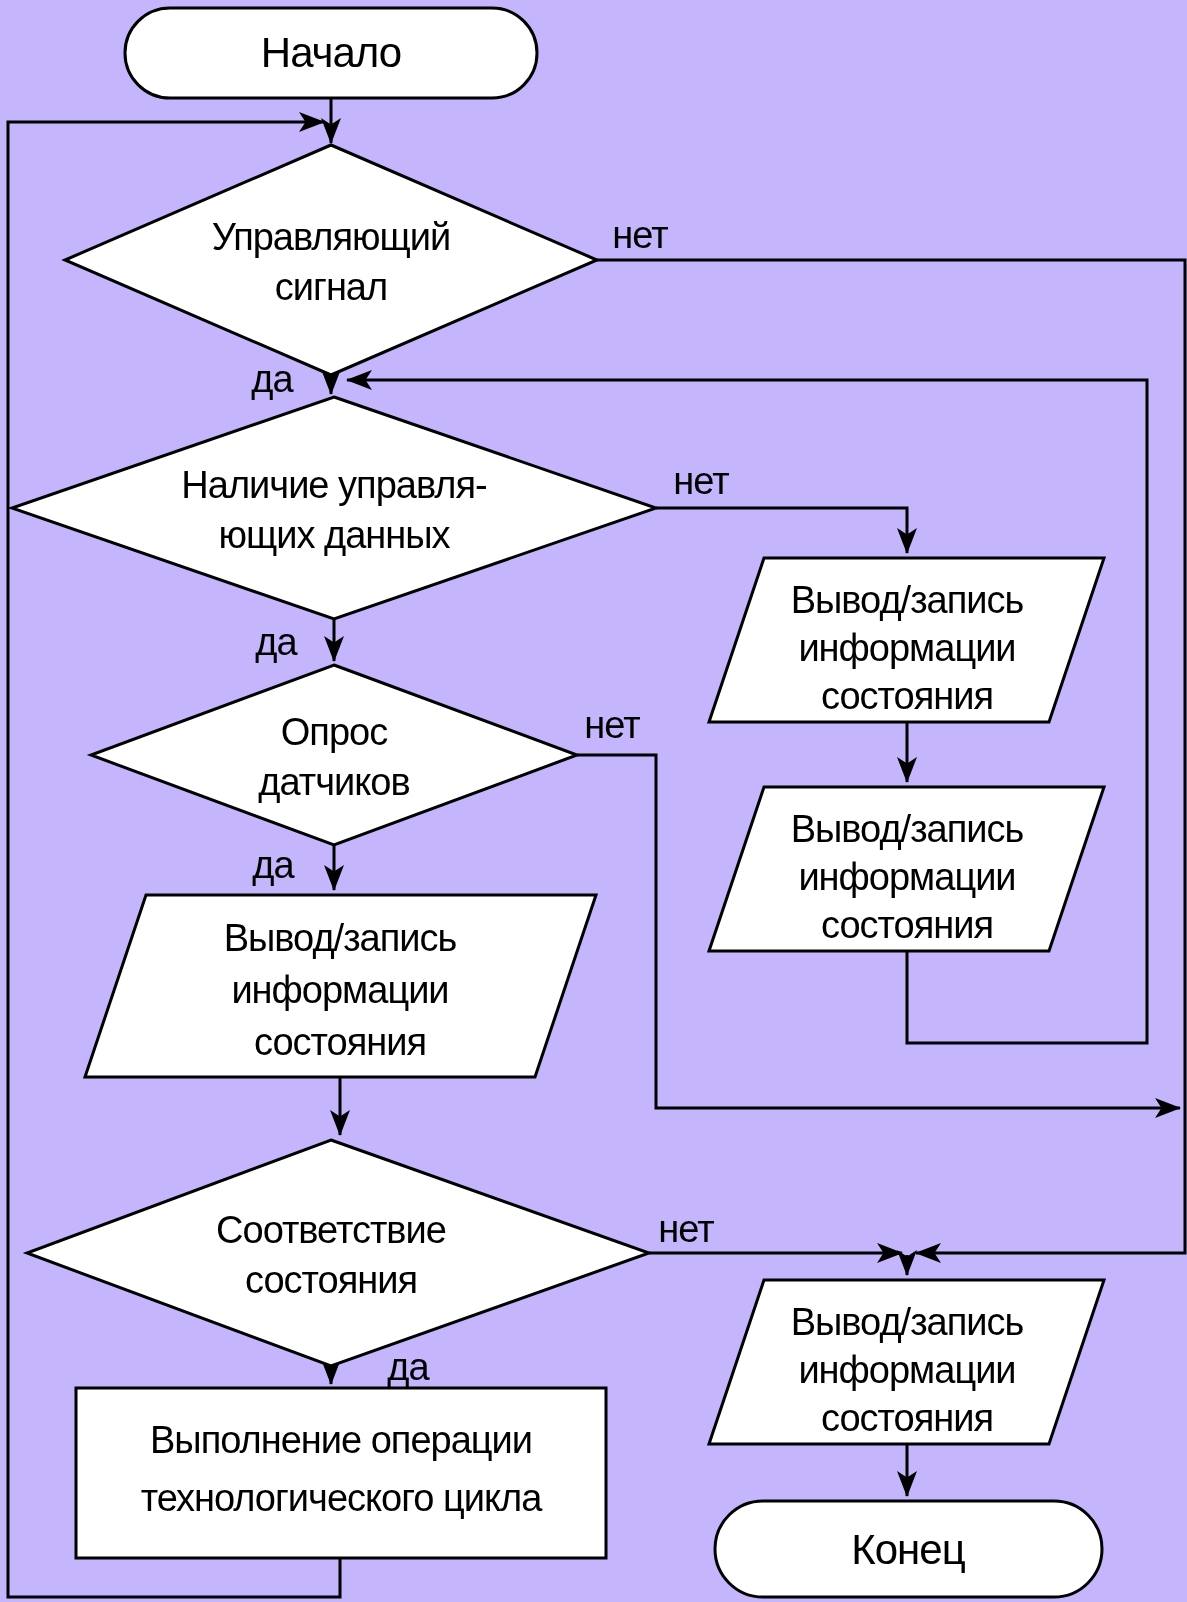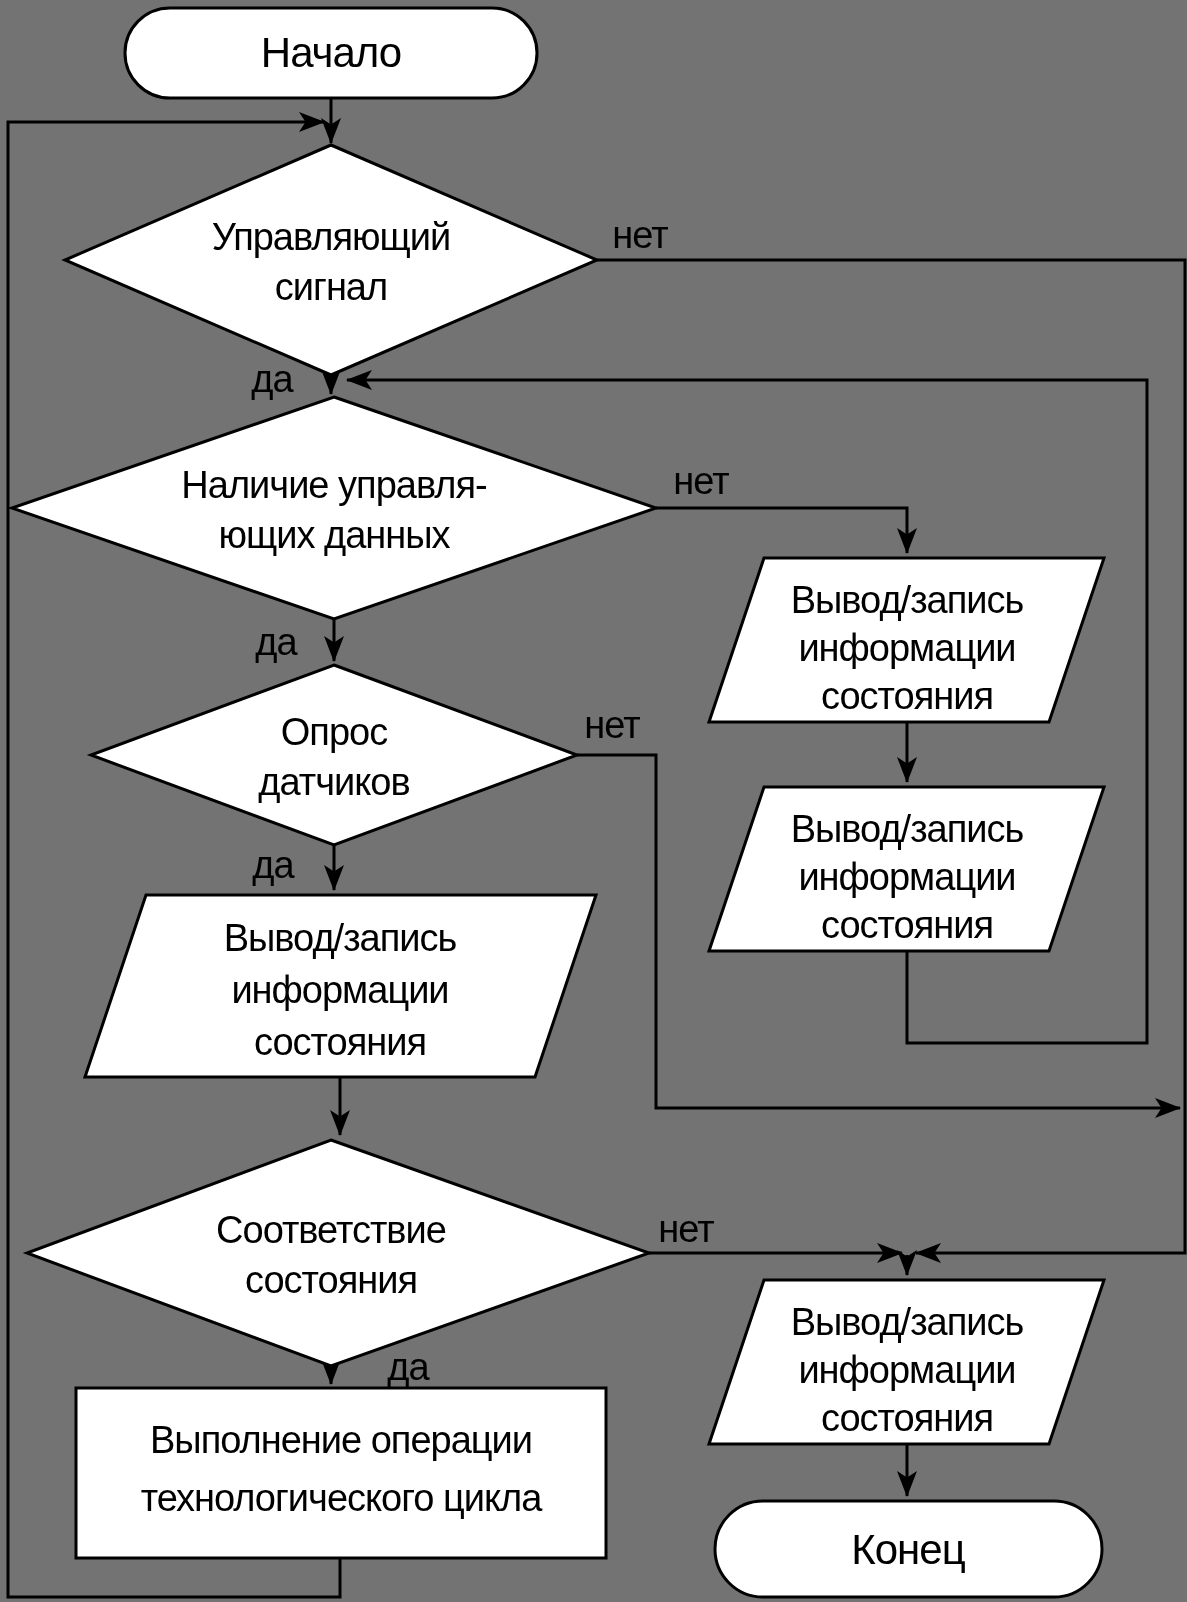"Начало" .page { background: #737373 -> #c4b5fd }
